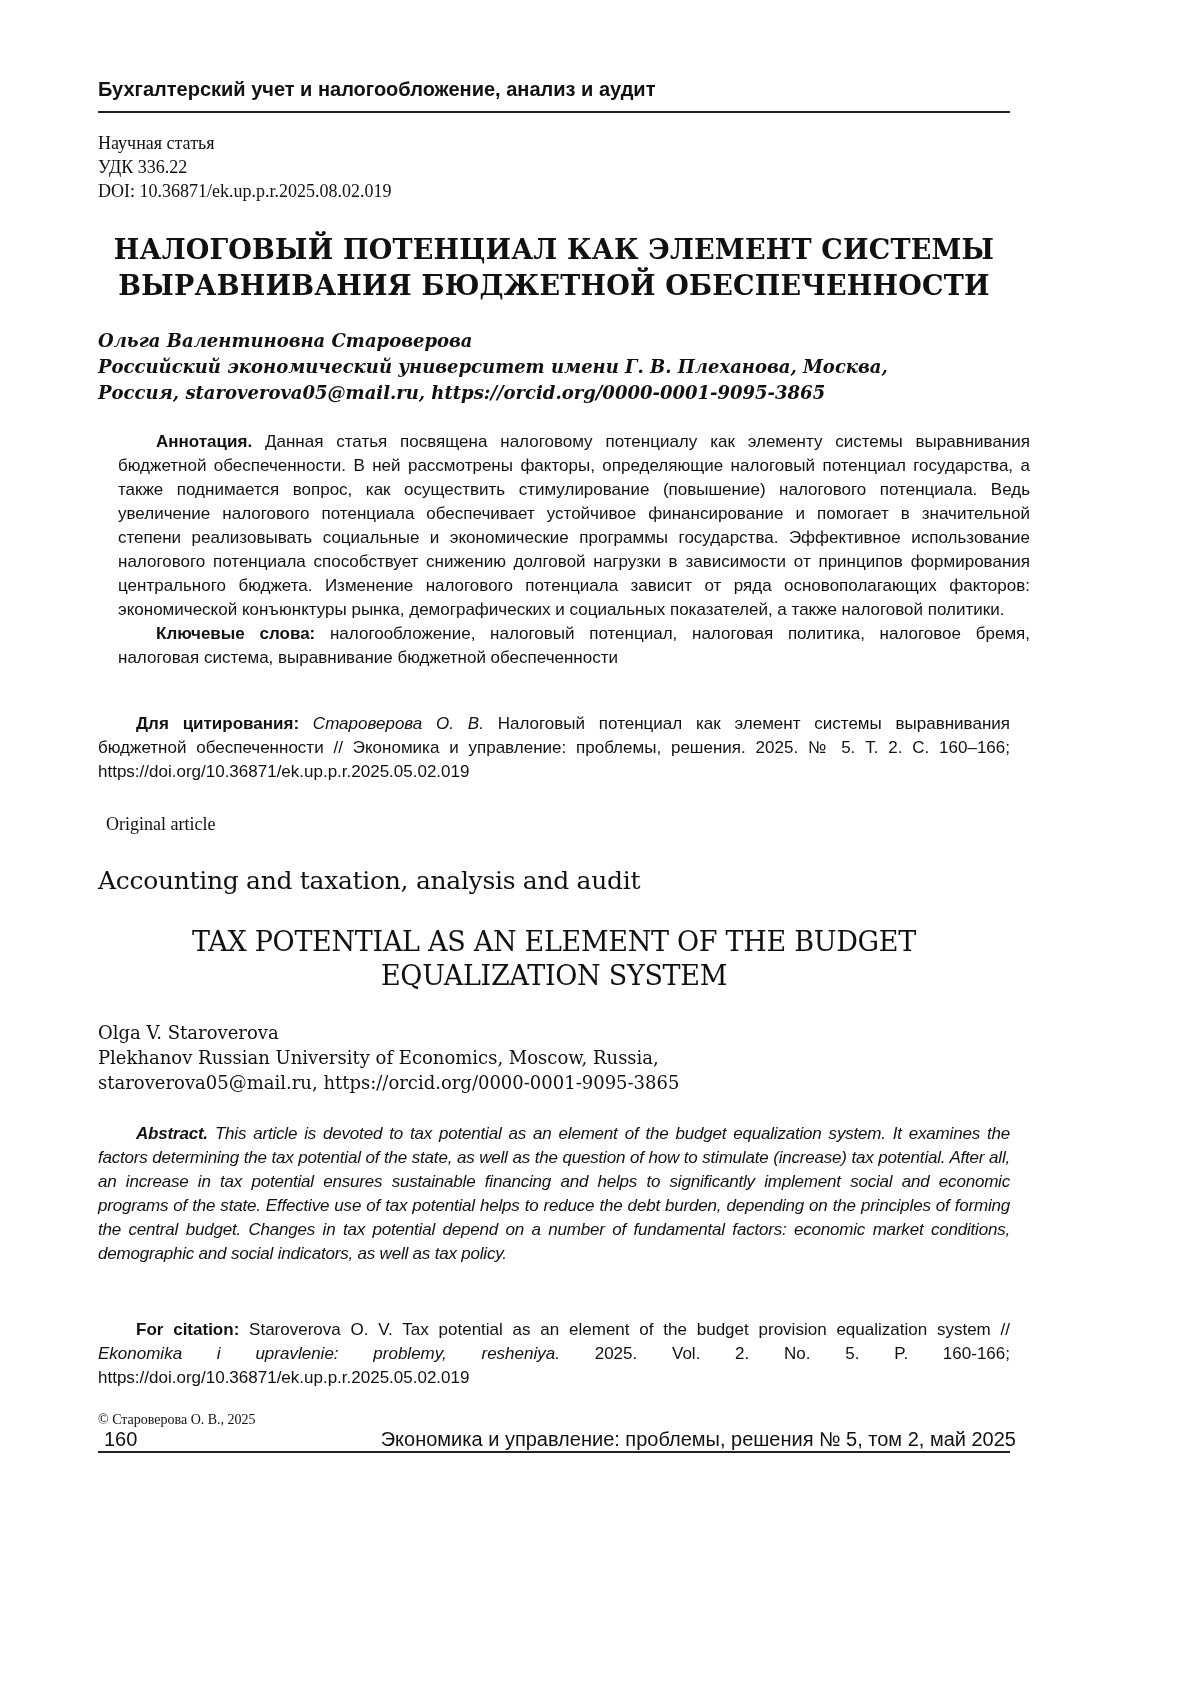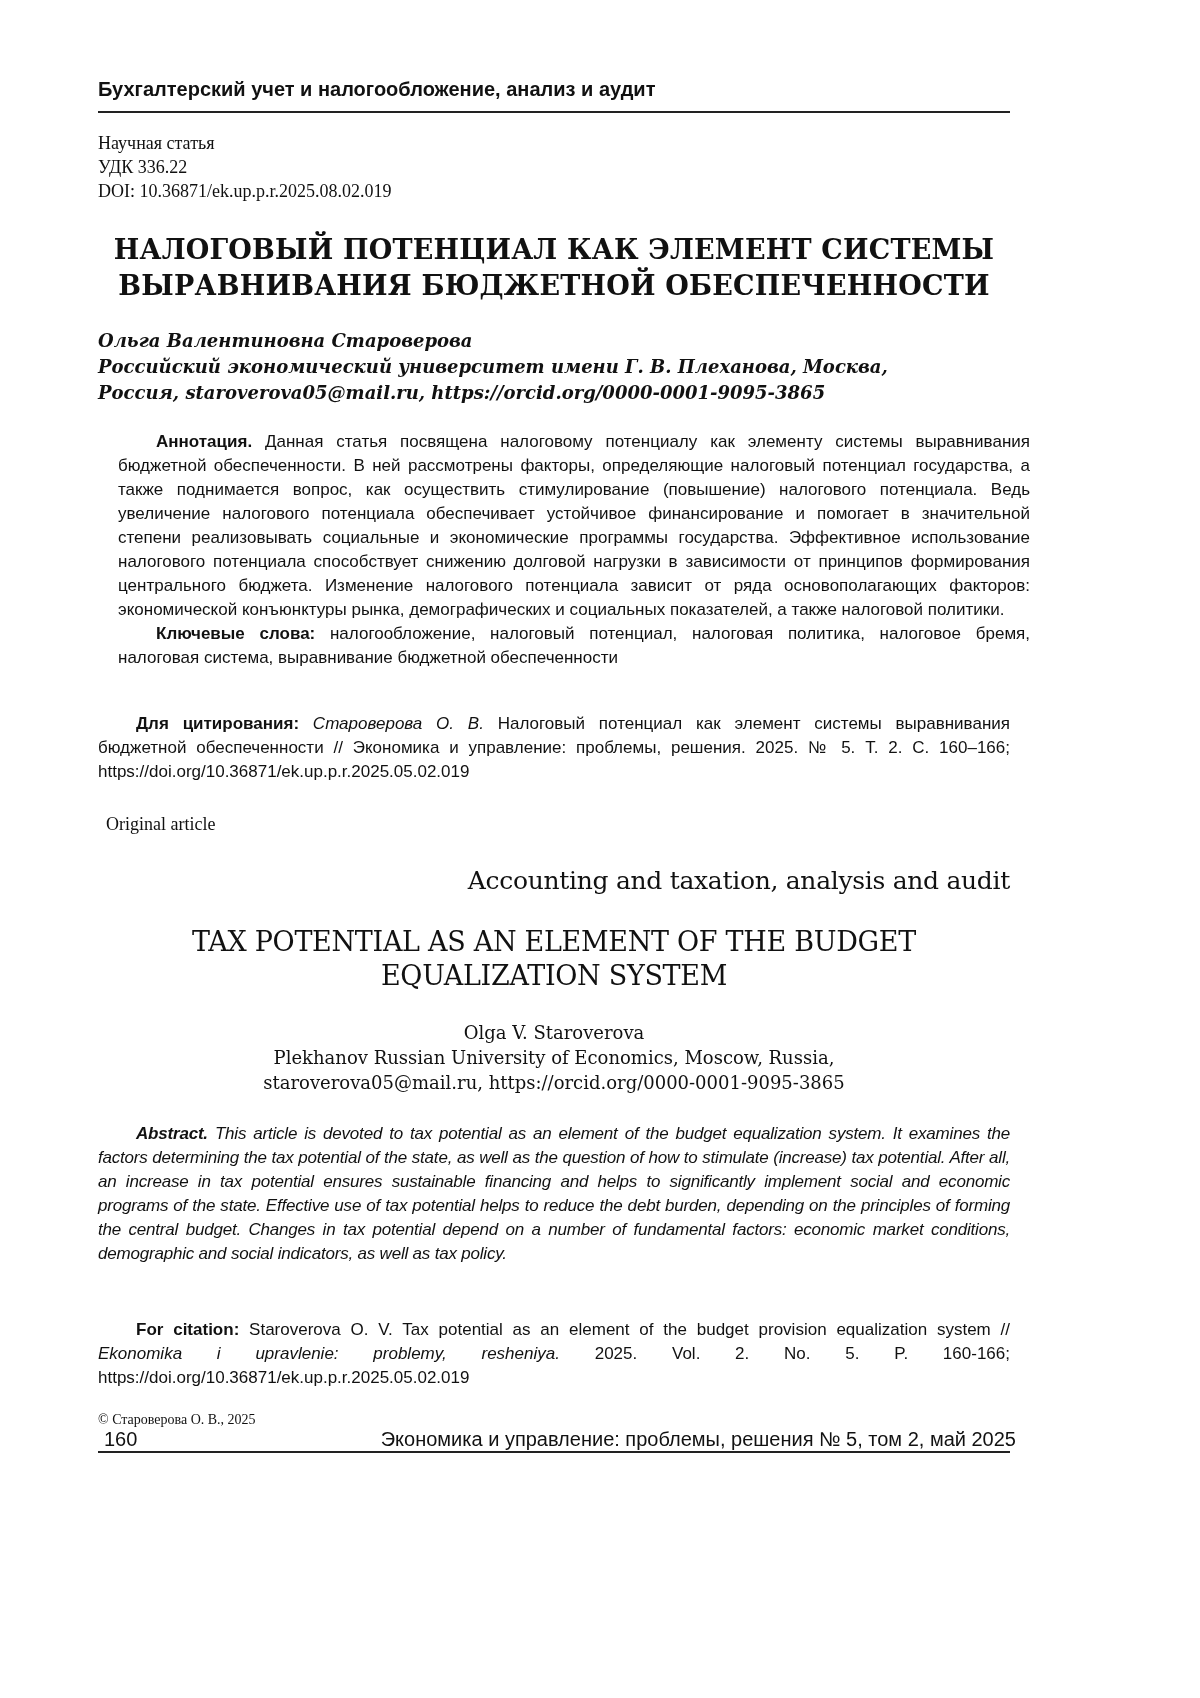"Accounting and taxation, analysis and" .rubric-en { text-align: right -> left }
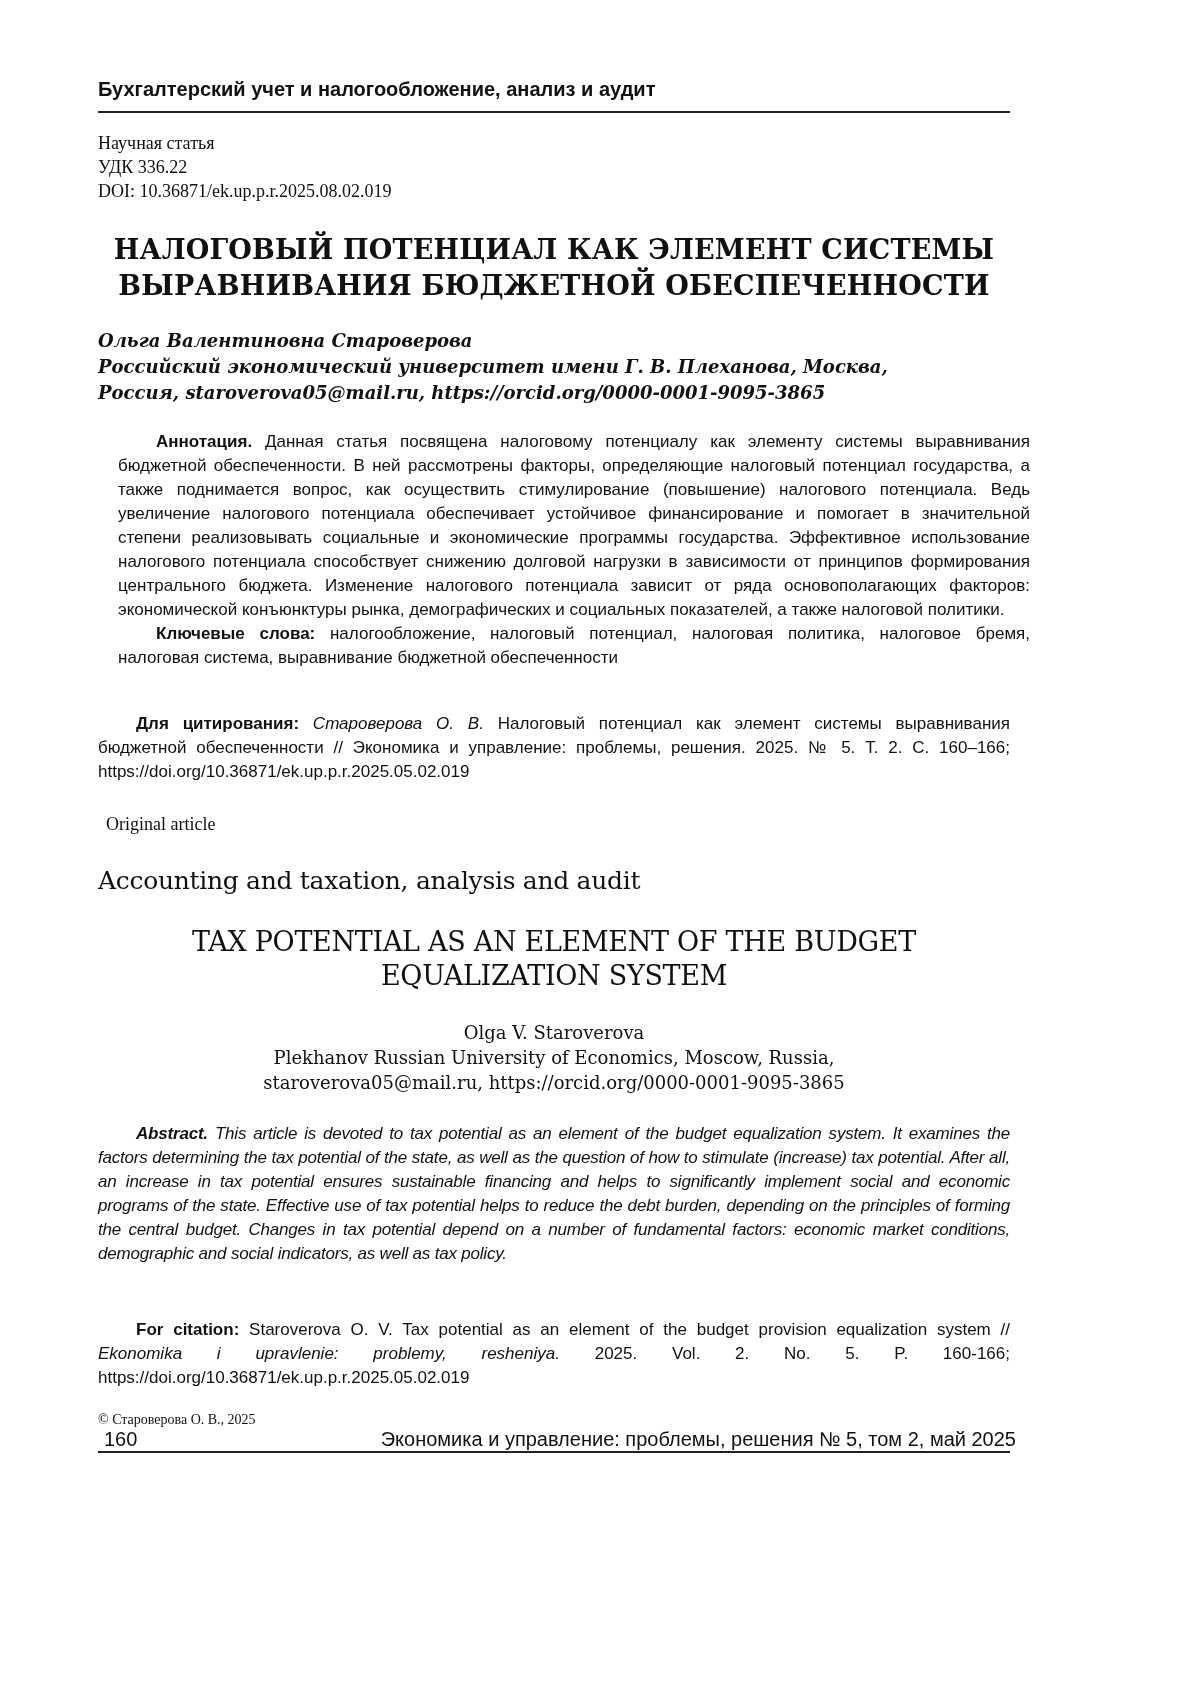"Olga V. Staroverova" .author-en { text-align: center -> left }
